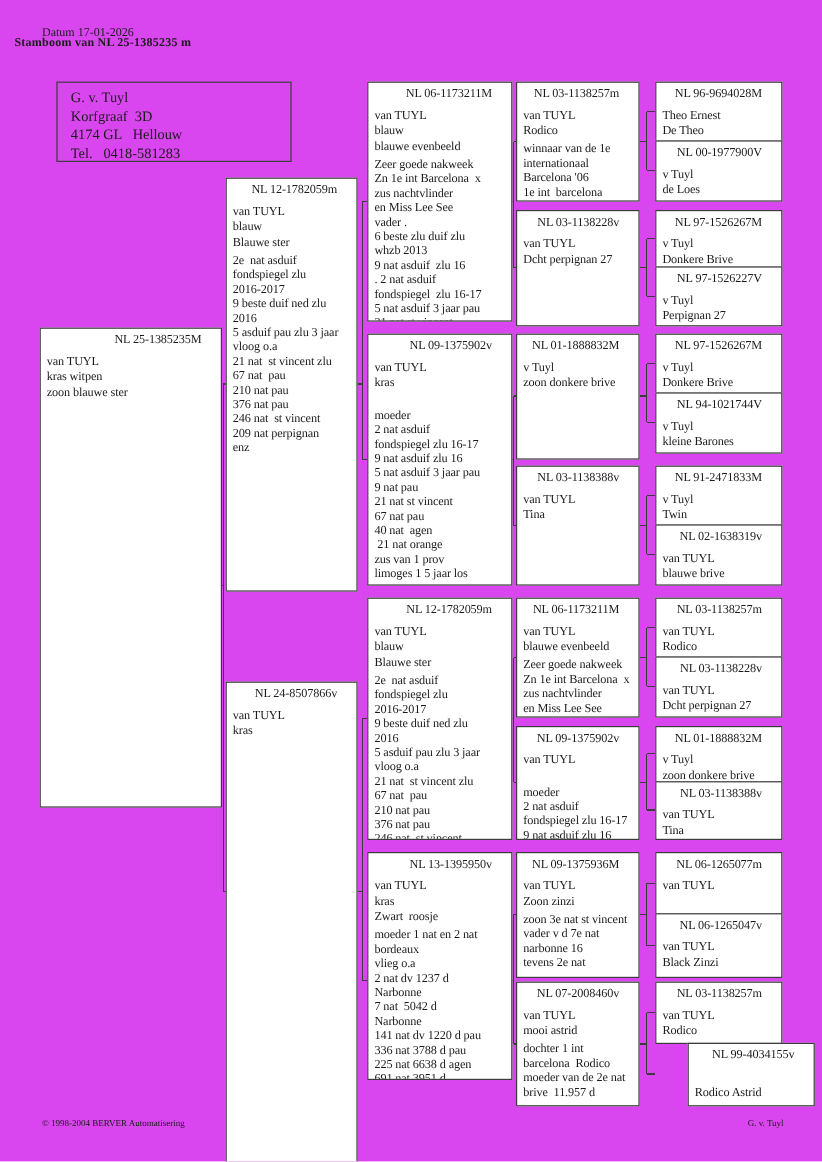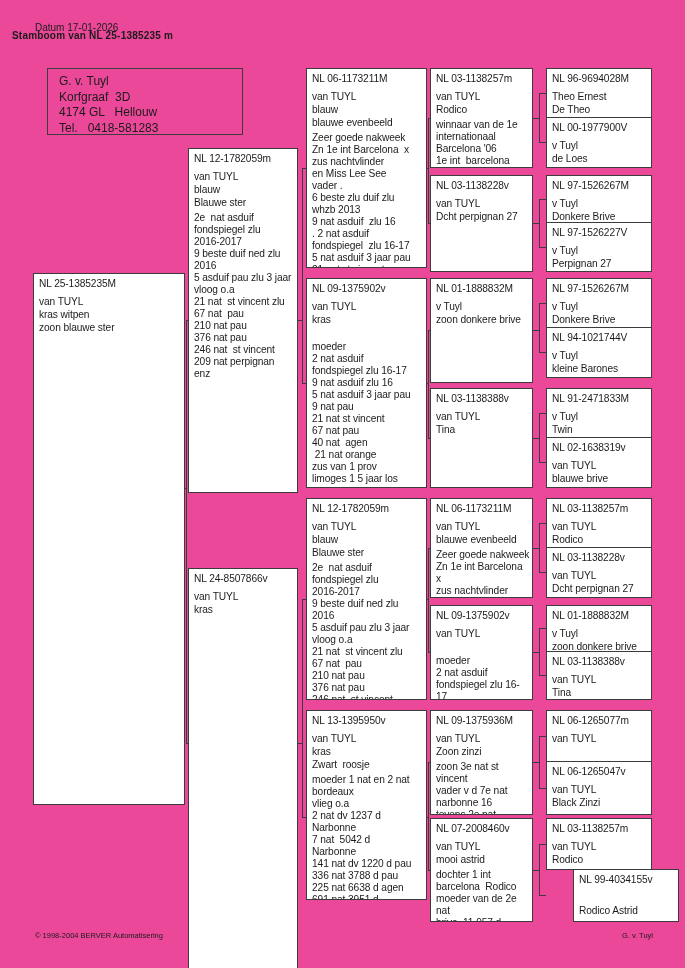"Datum 17-01-2026" .page { background: #ec4899 -> #d946ef; font-family: Liberation Sans, sans-serif -> Liberation Serif, serif }
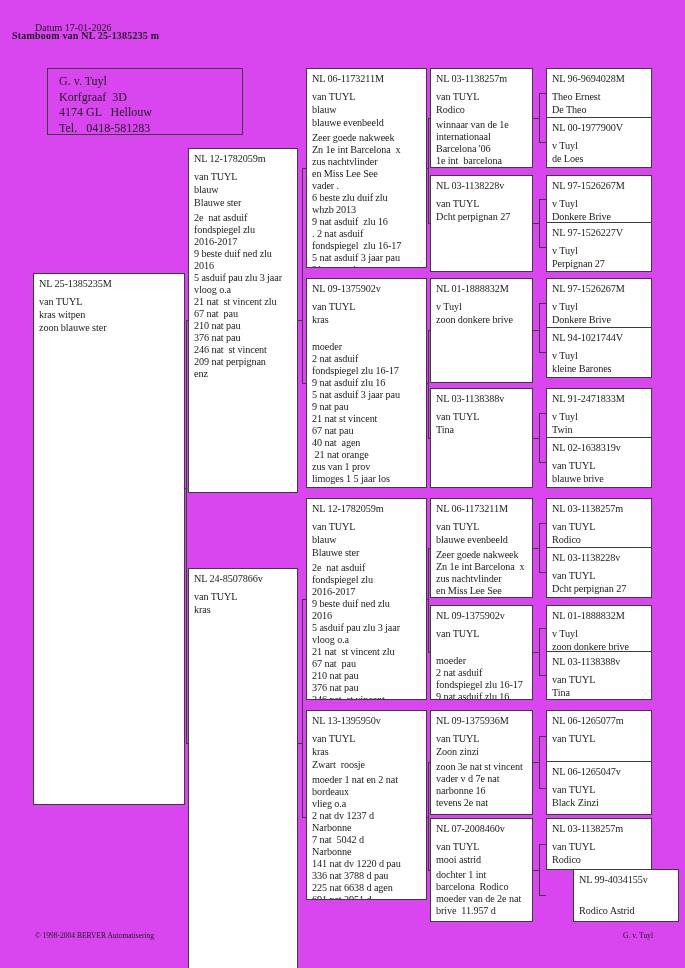"NL 06-1173211" .bh { justify-content: flex-start -> flex-end }
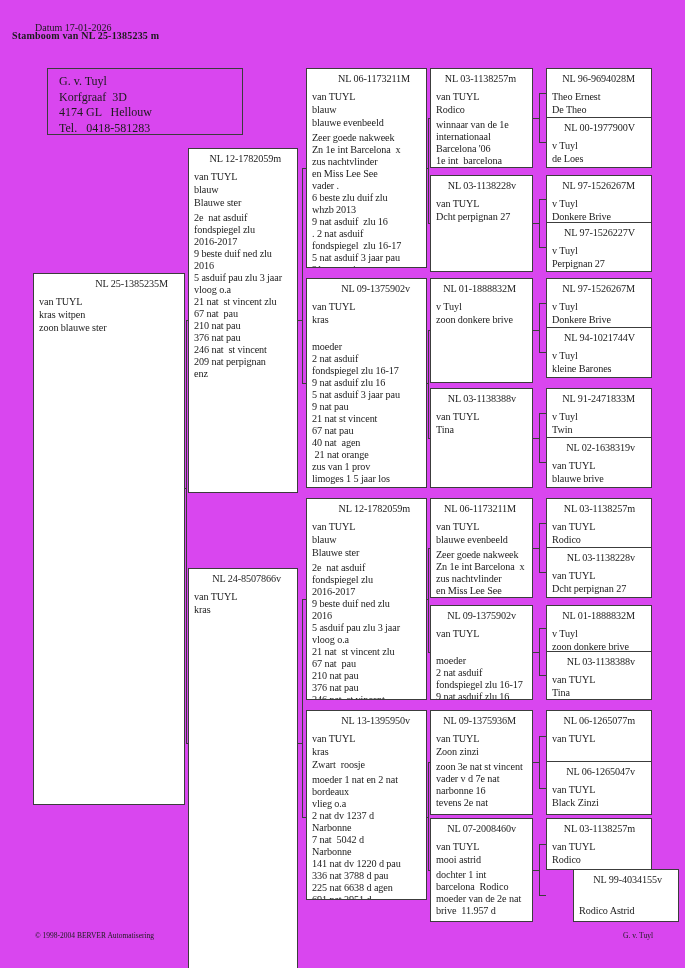"NL 25-1385235" div.pbox { height: 532px -> 400px }
